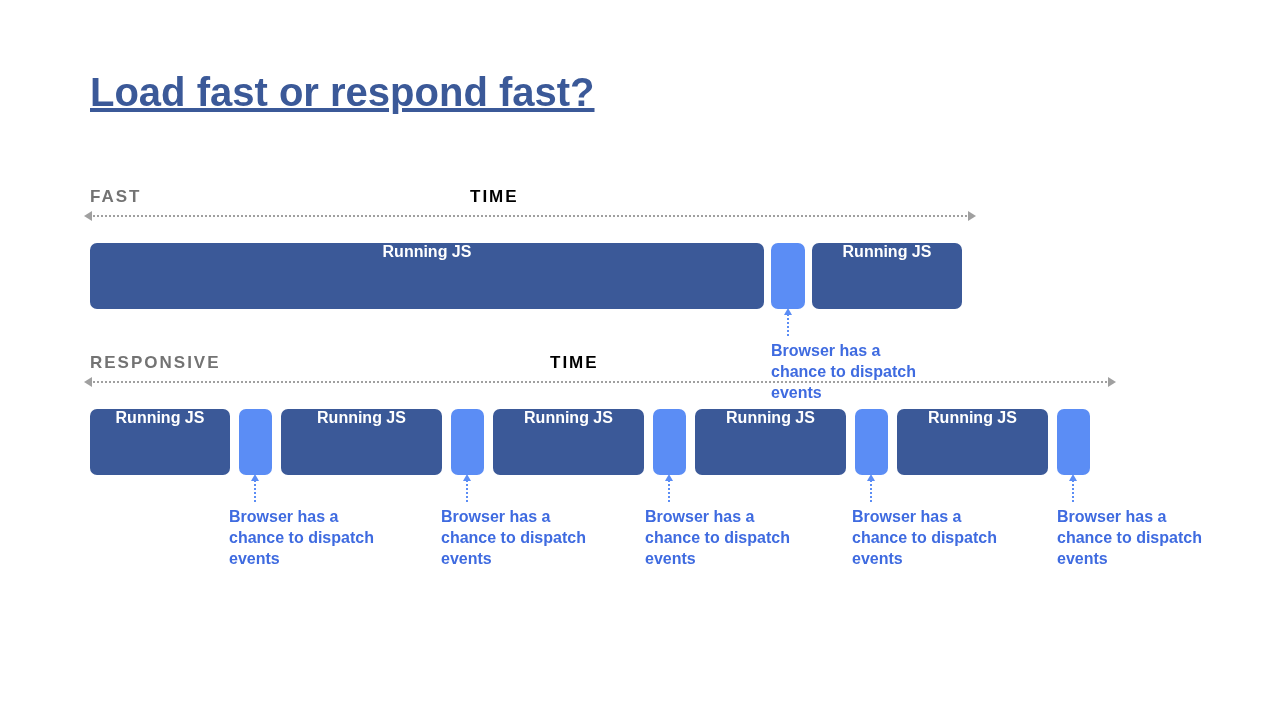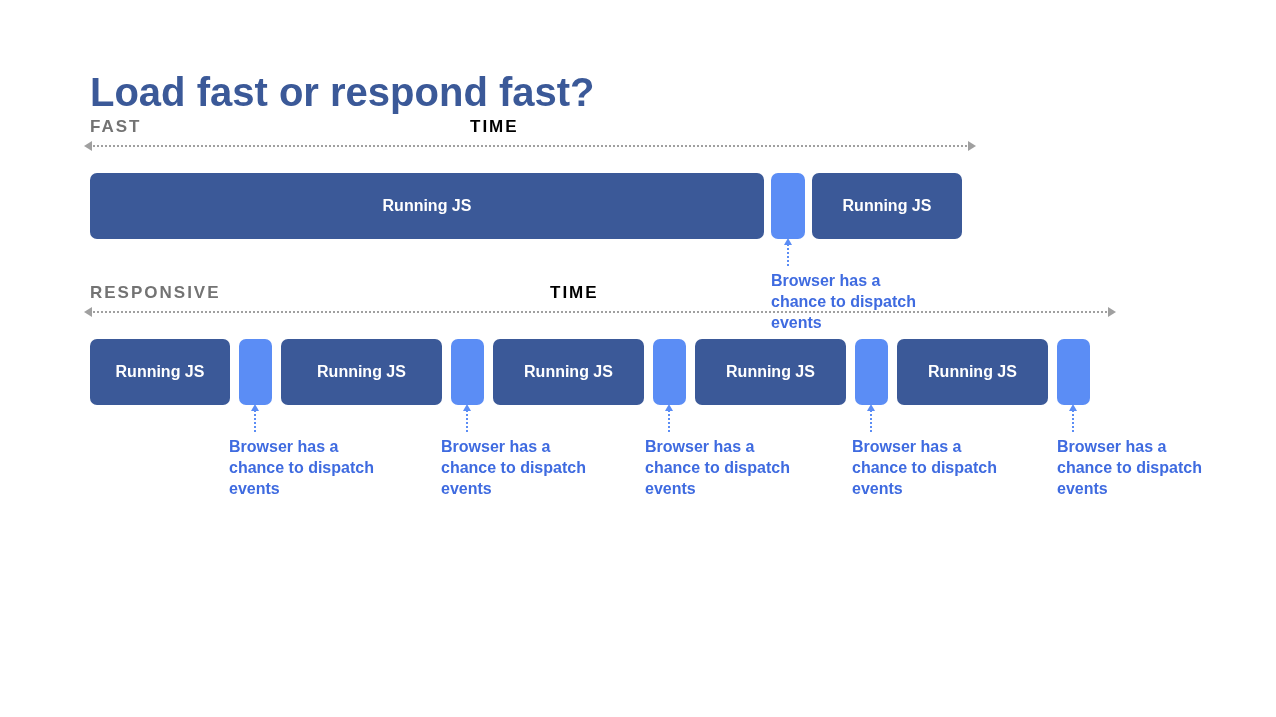"Load fast or respond fast?" .title { margin-bottom: none -> 70px; text-decoration: none -> underline }
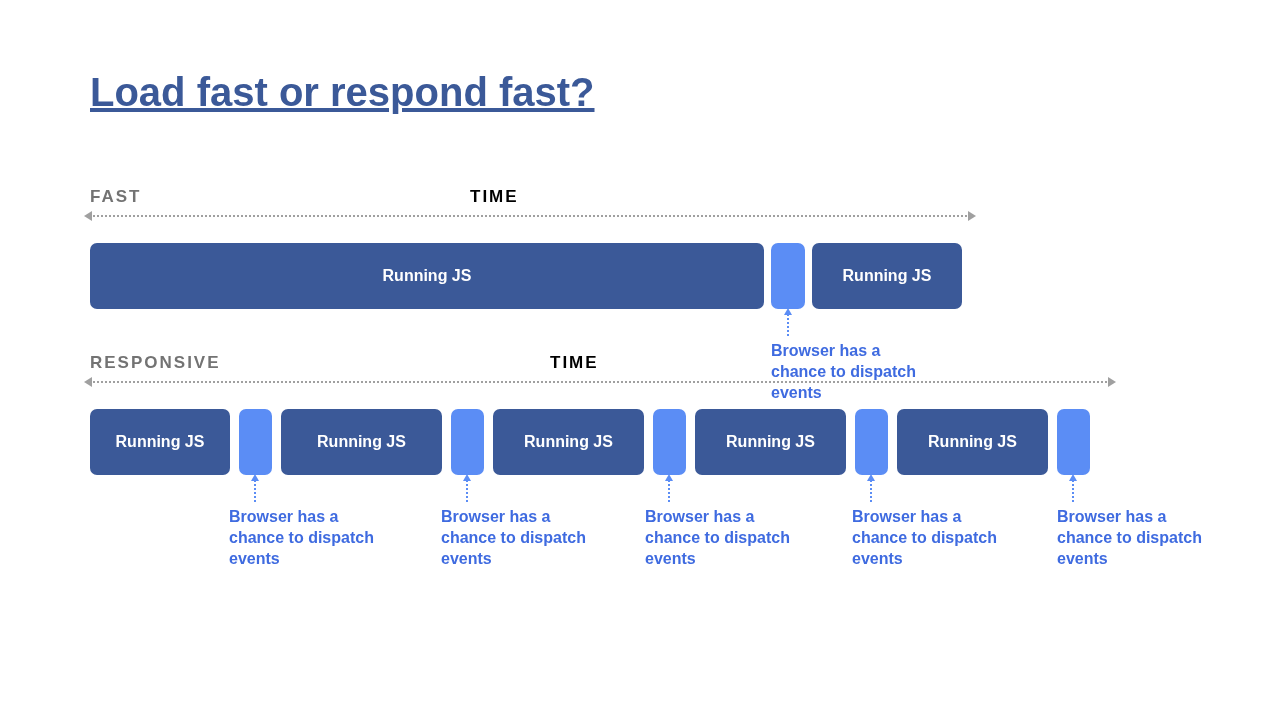"Running JS" .block { align-items: center -> none }
